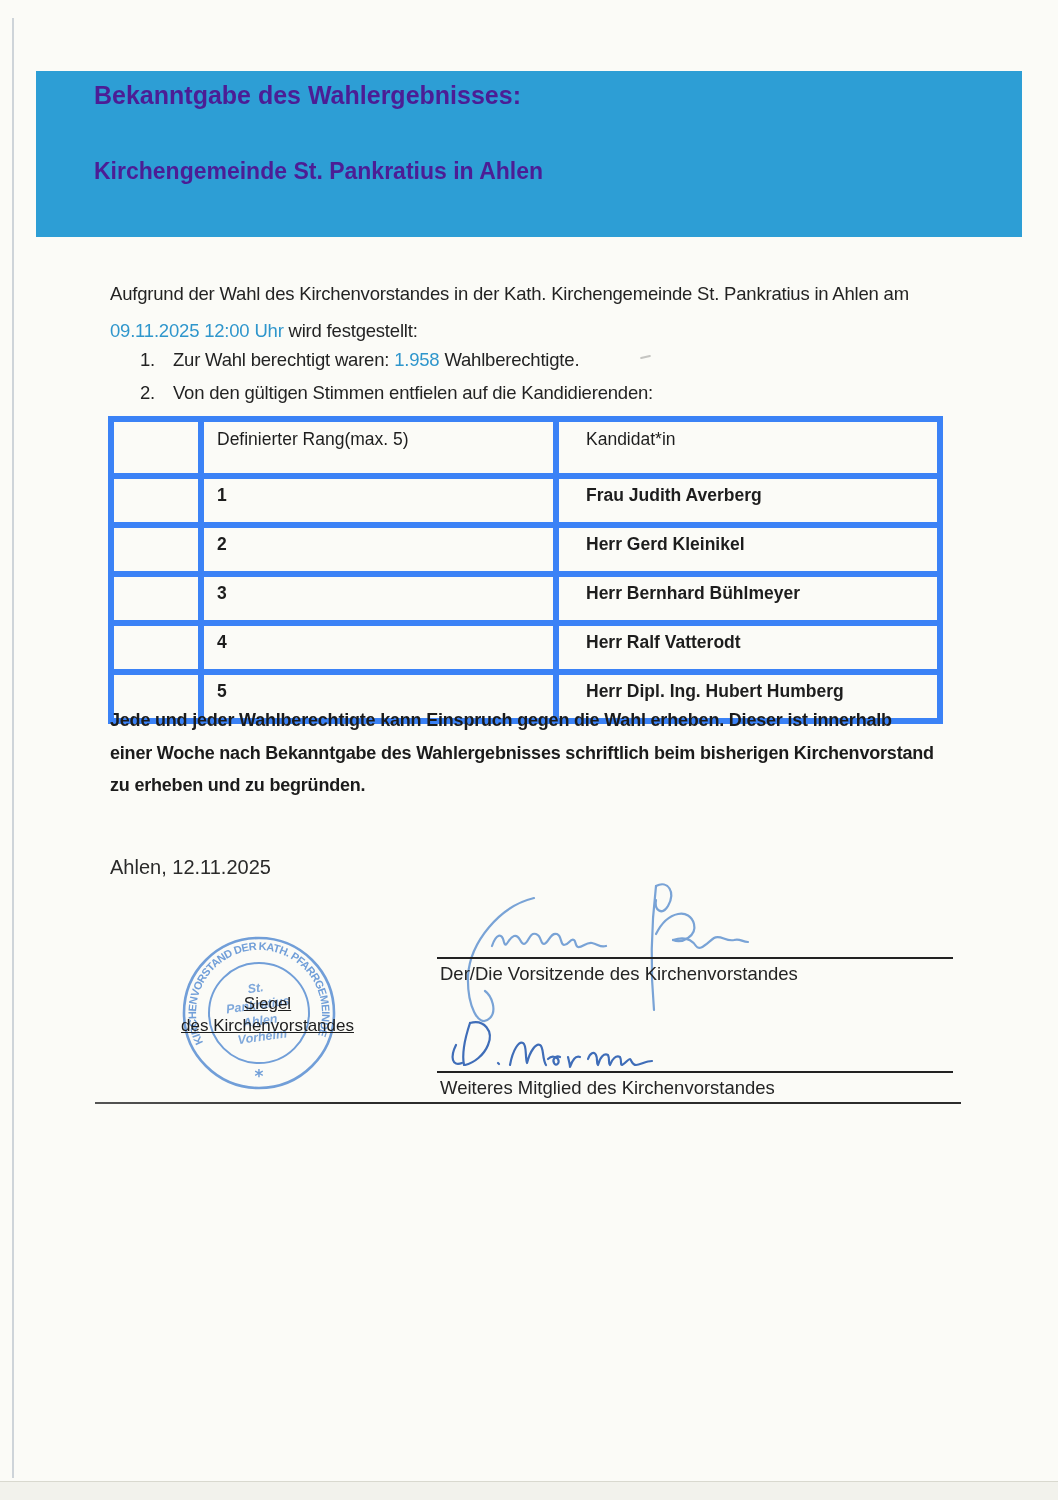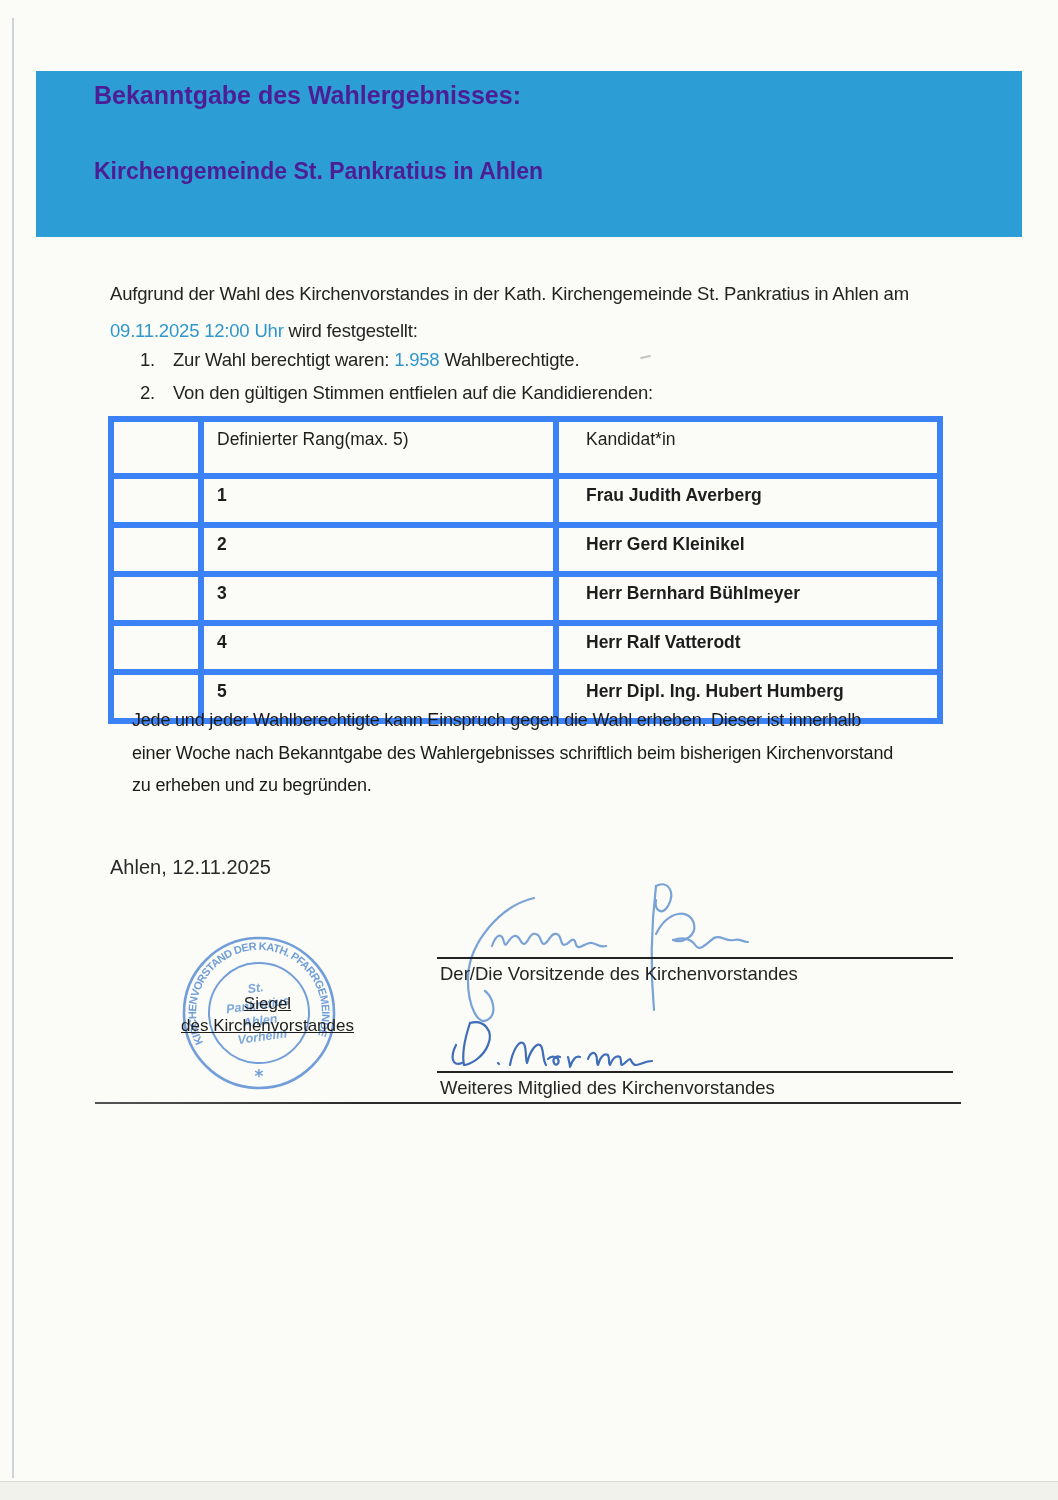"Jede und jeder Wahlberechtigte kann" .objection { font-weight: normal -> bold; margin-left: 22px -> none }
